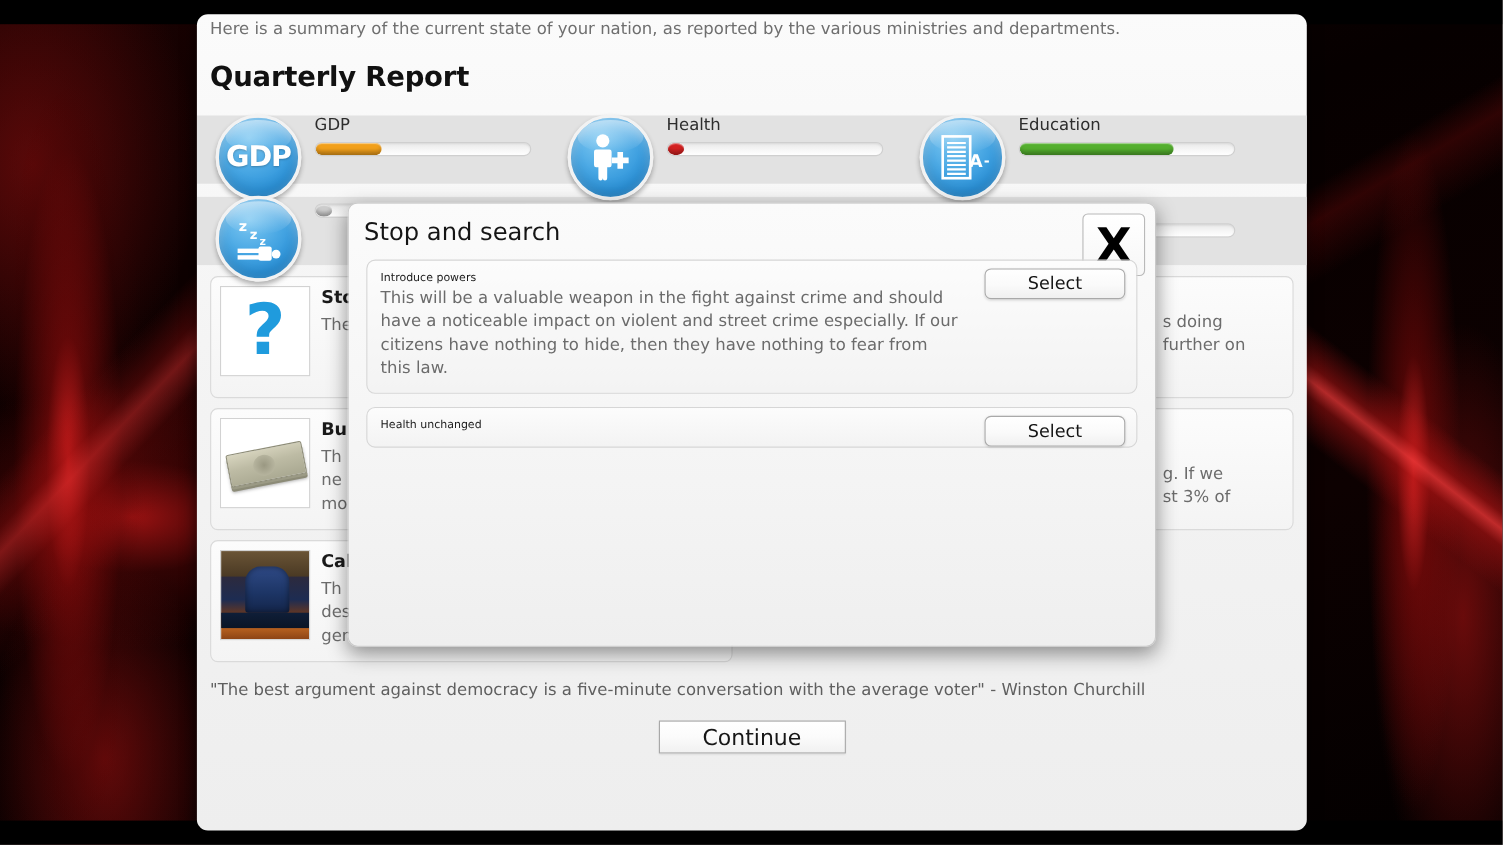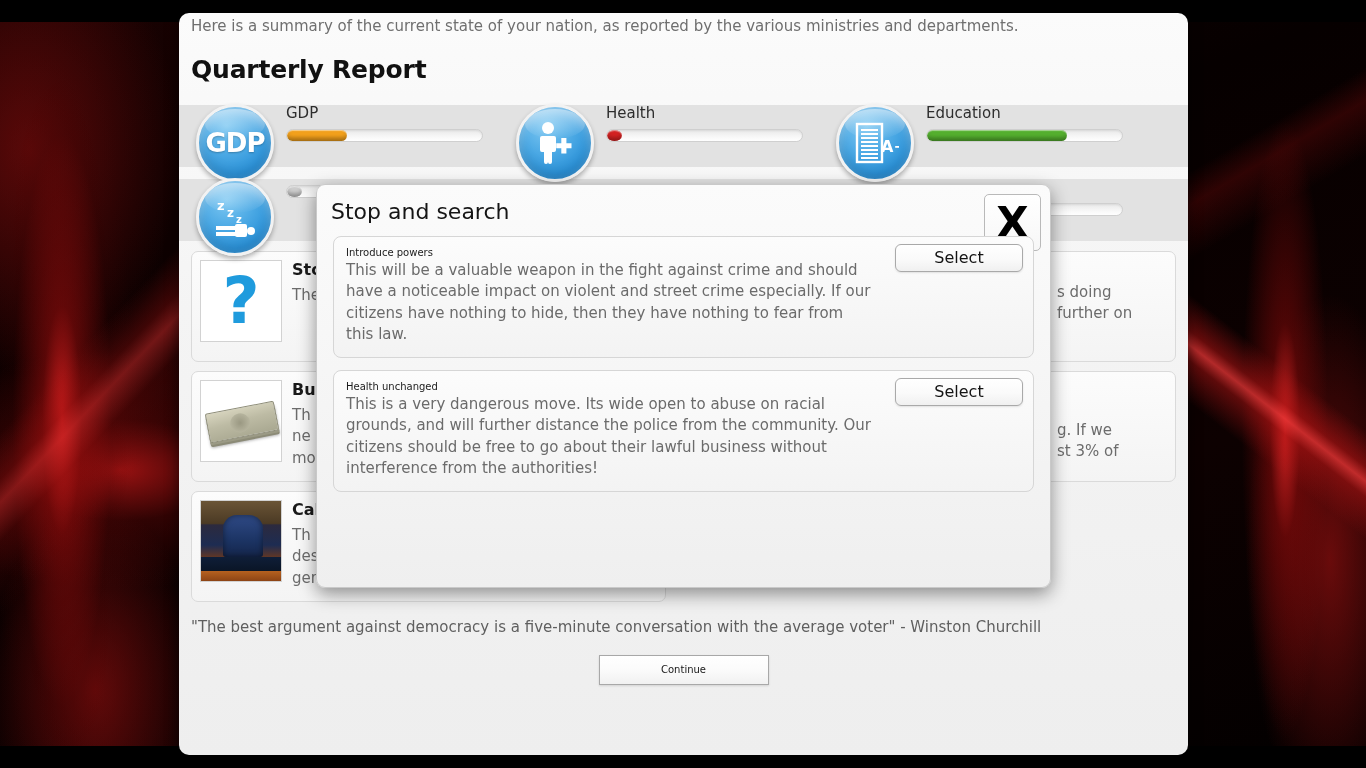"This is a very dangerous" div.option-desc { html: <div>This is a very dangerous move. Its wide open to abuse on racial grounds, and will further distance the police from the community. Our citizens should be free to go about their lawful business without interference from the authorities!</div> -> none }
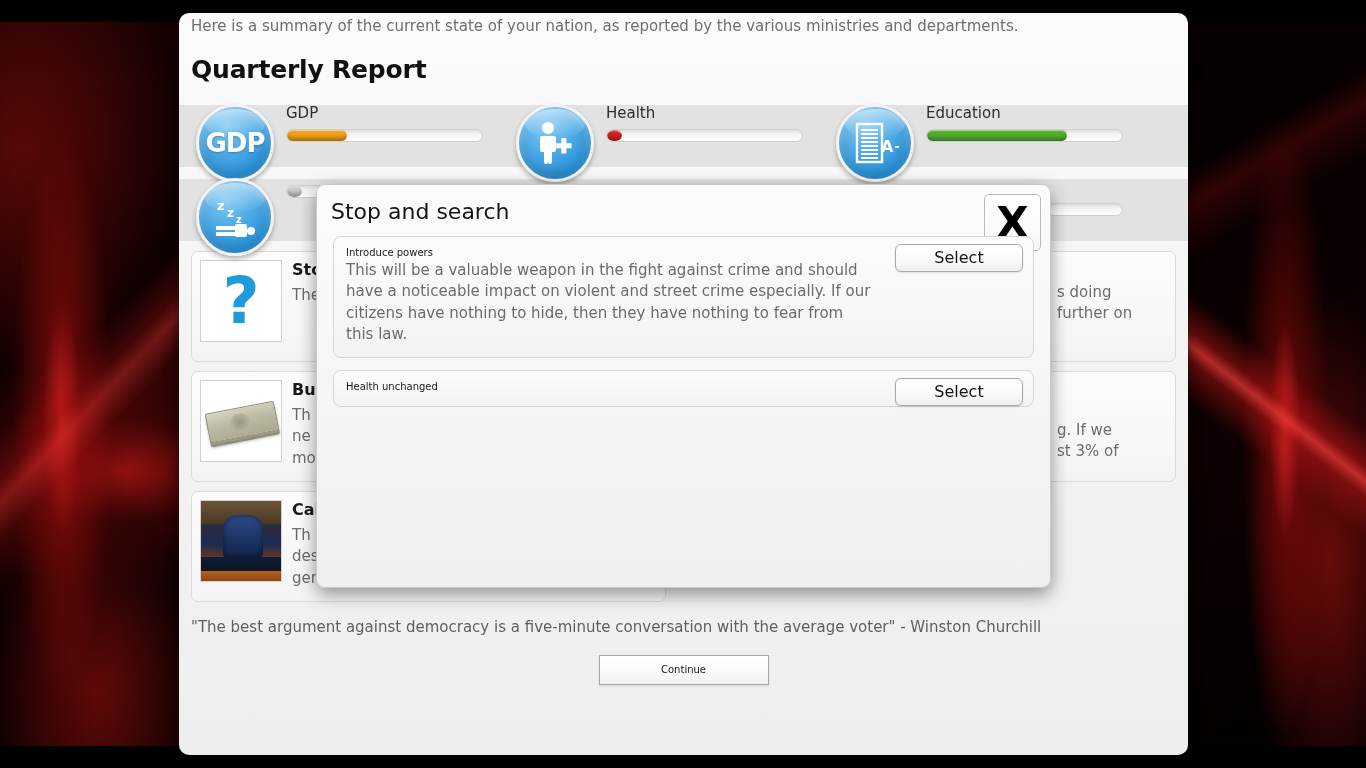"Continue" #continue-button { font-size: 10px -> 20px }
